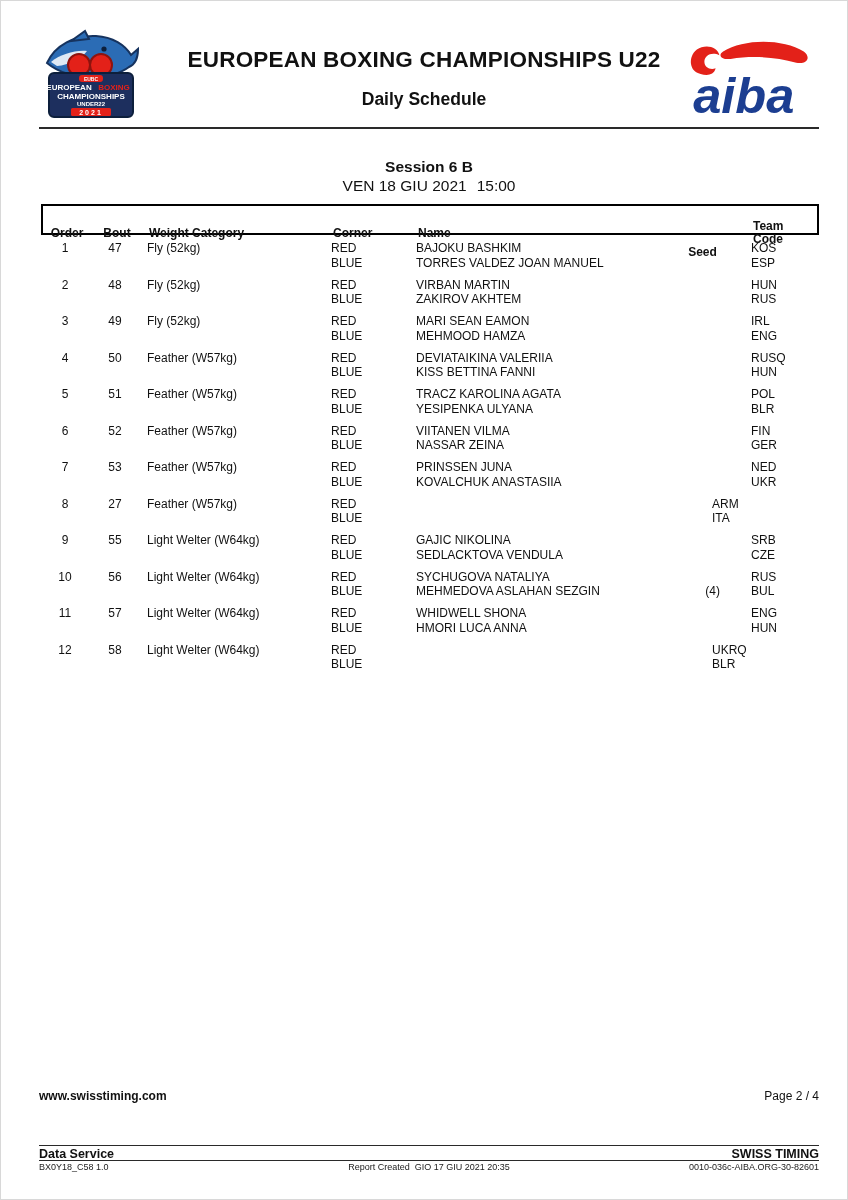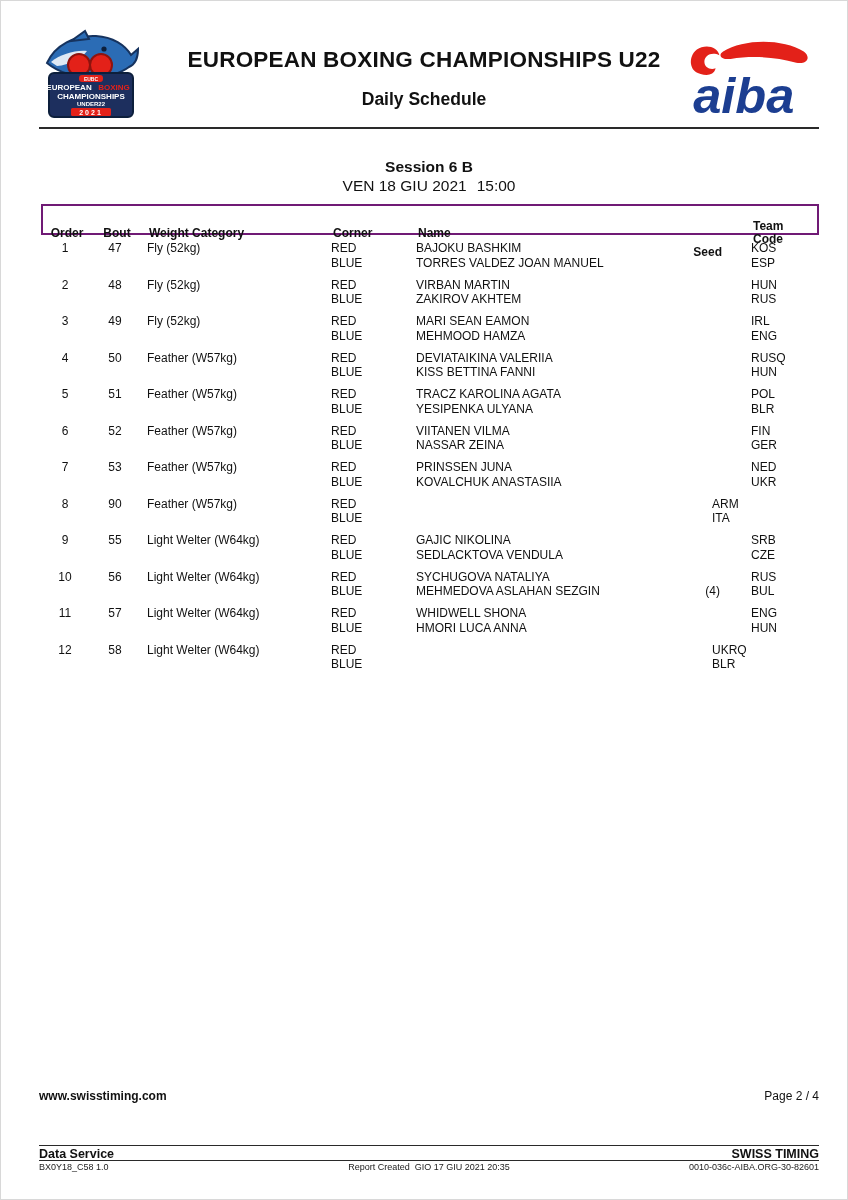"Order" .sched-header { border: 2px solid #701a75 -> 2px solid #000000 }
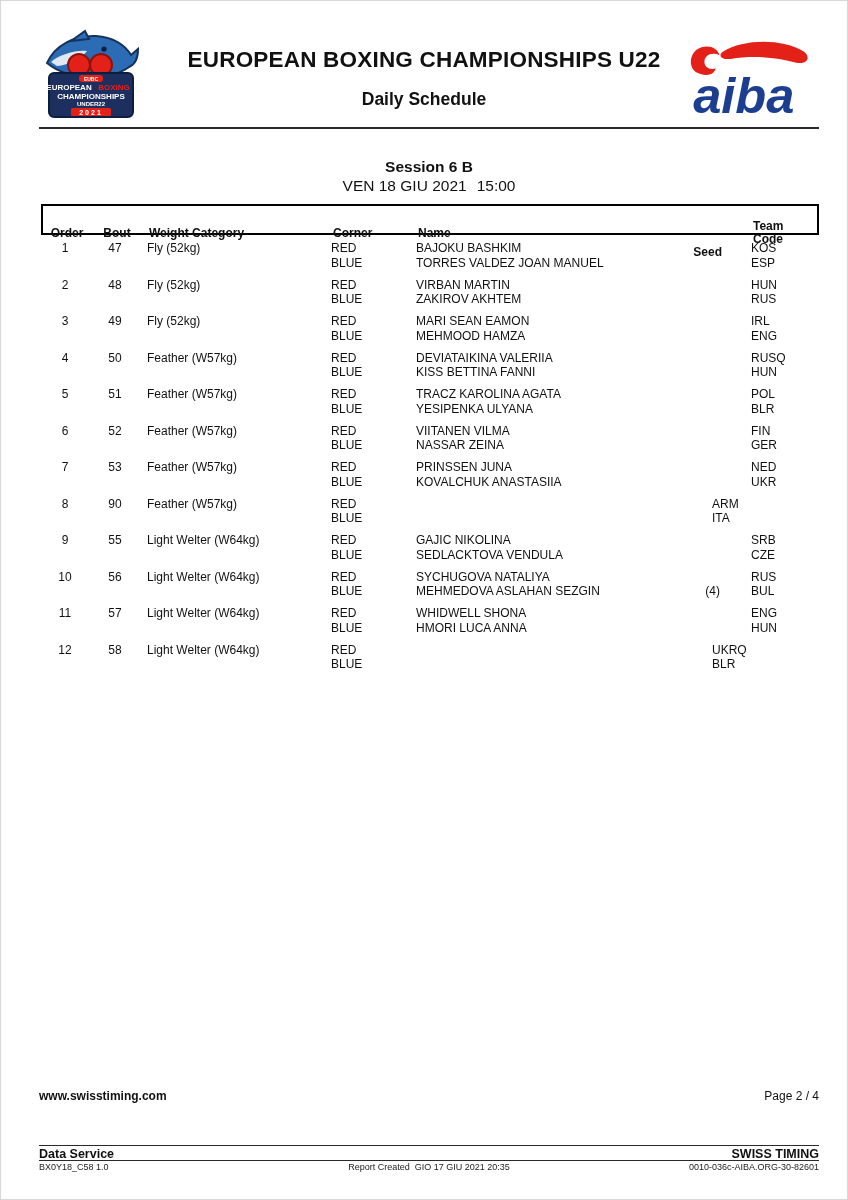"Seed" .sched-header .h-seed { text-align: right -> center }
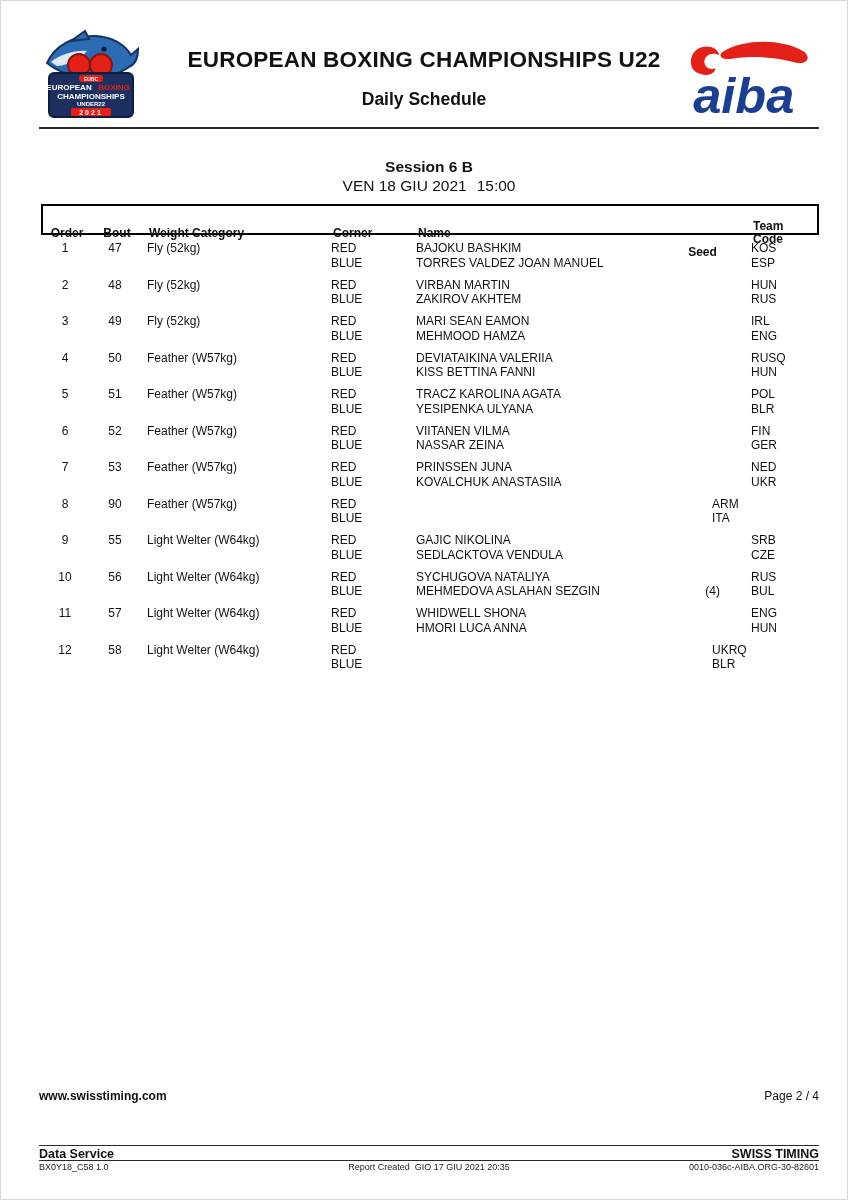"90" div.cell { text: 90 -> 27 }
